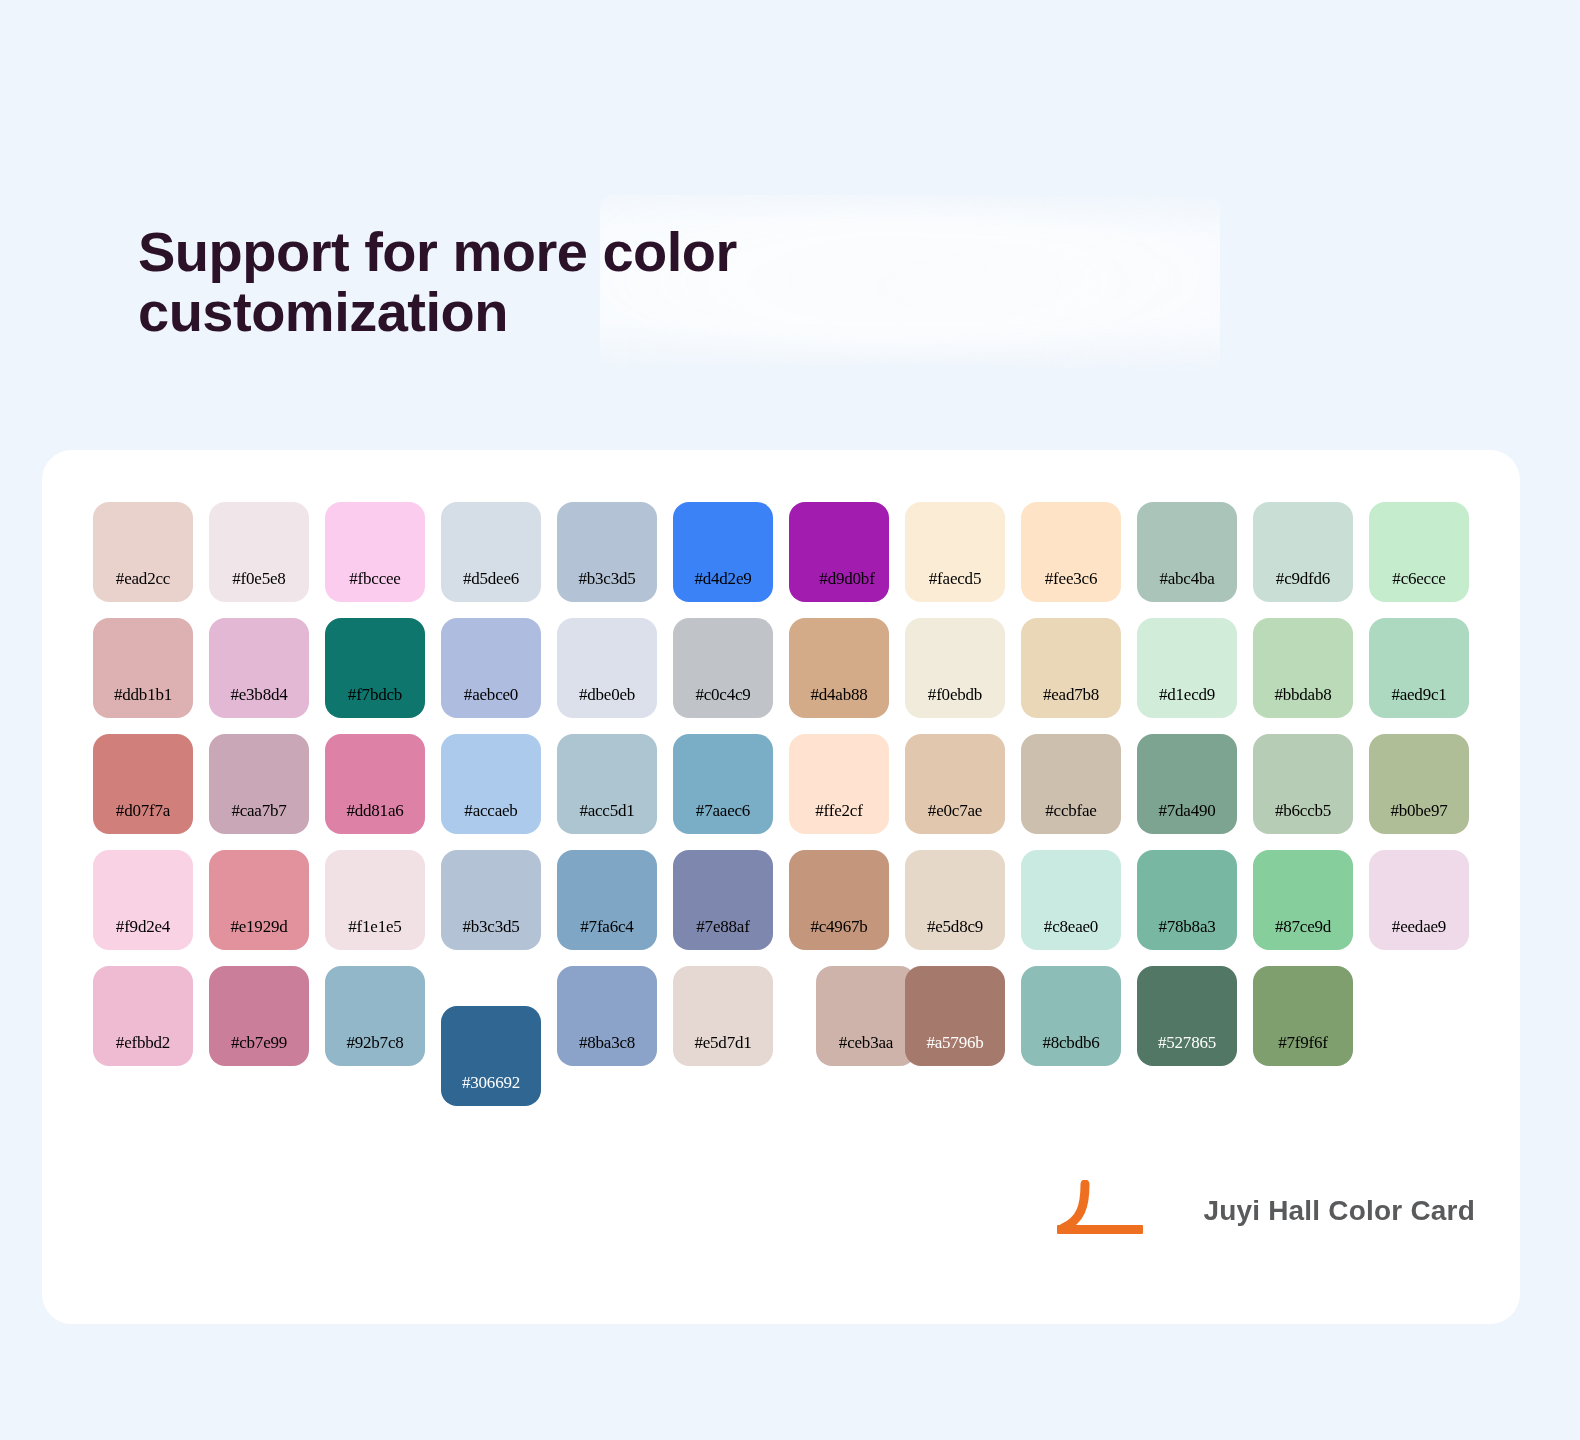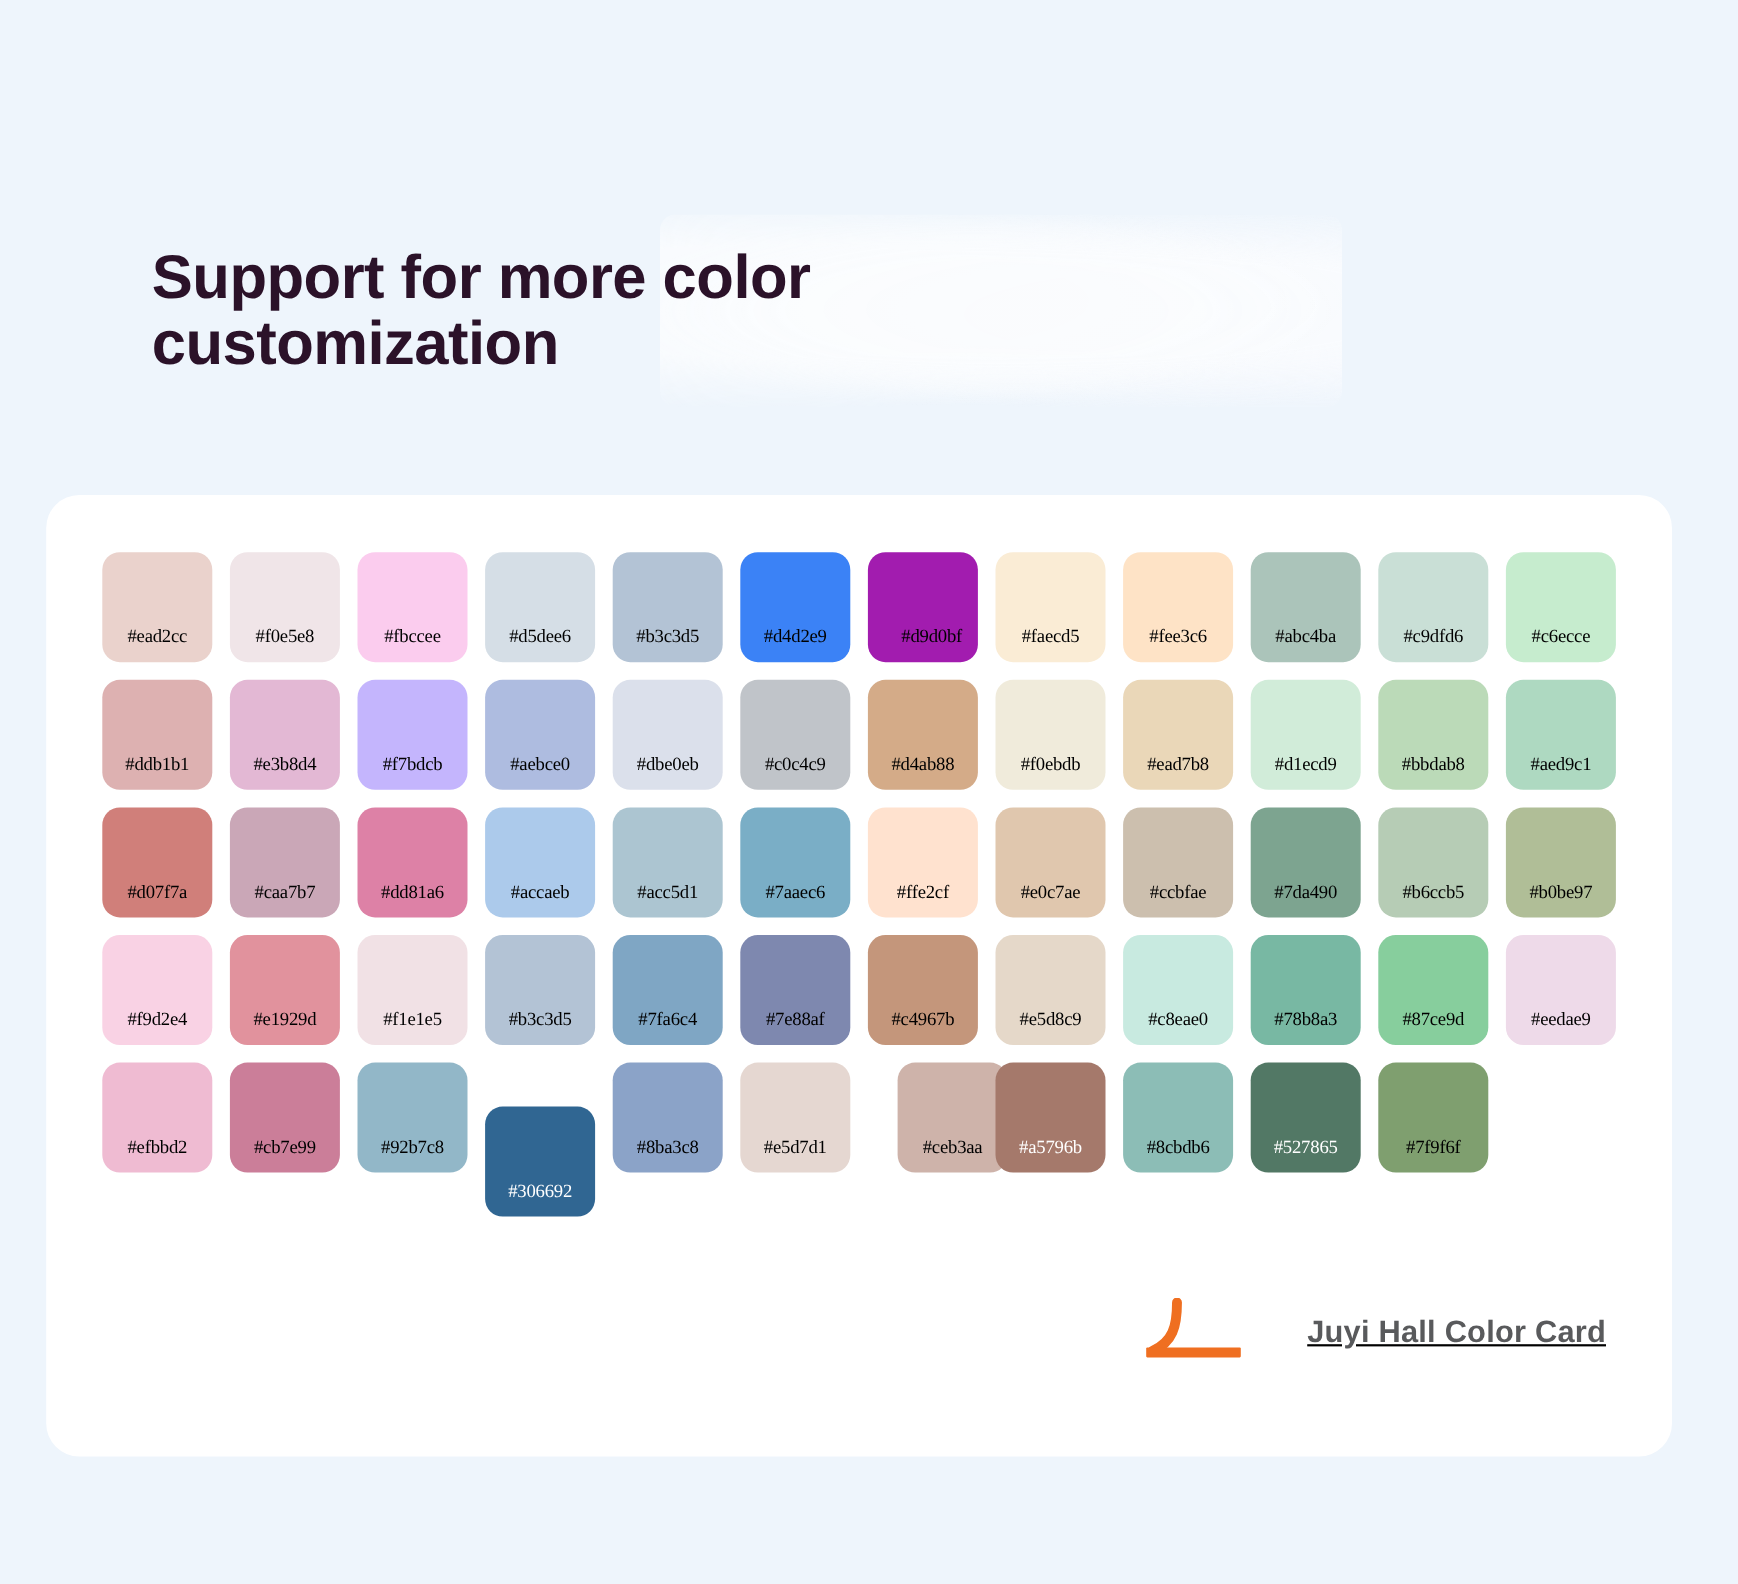"#f7bdcb" div.swatch { background-color: #c4b5fd -> #0f766e }
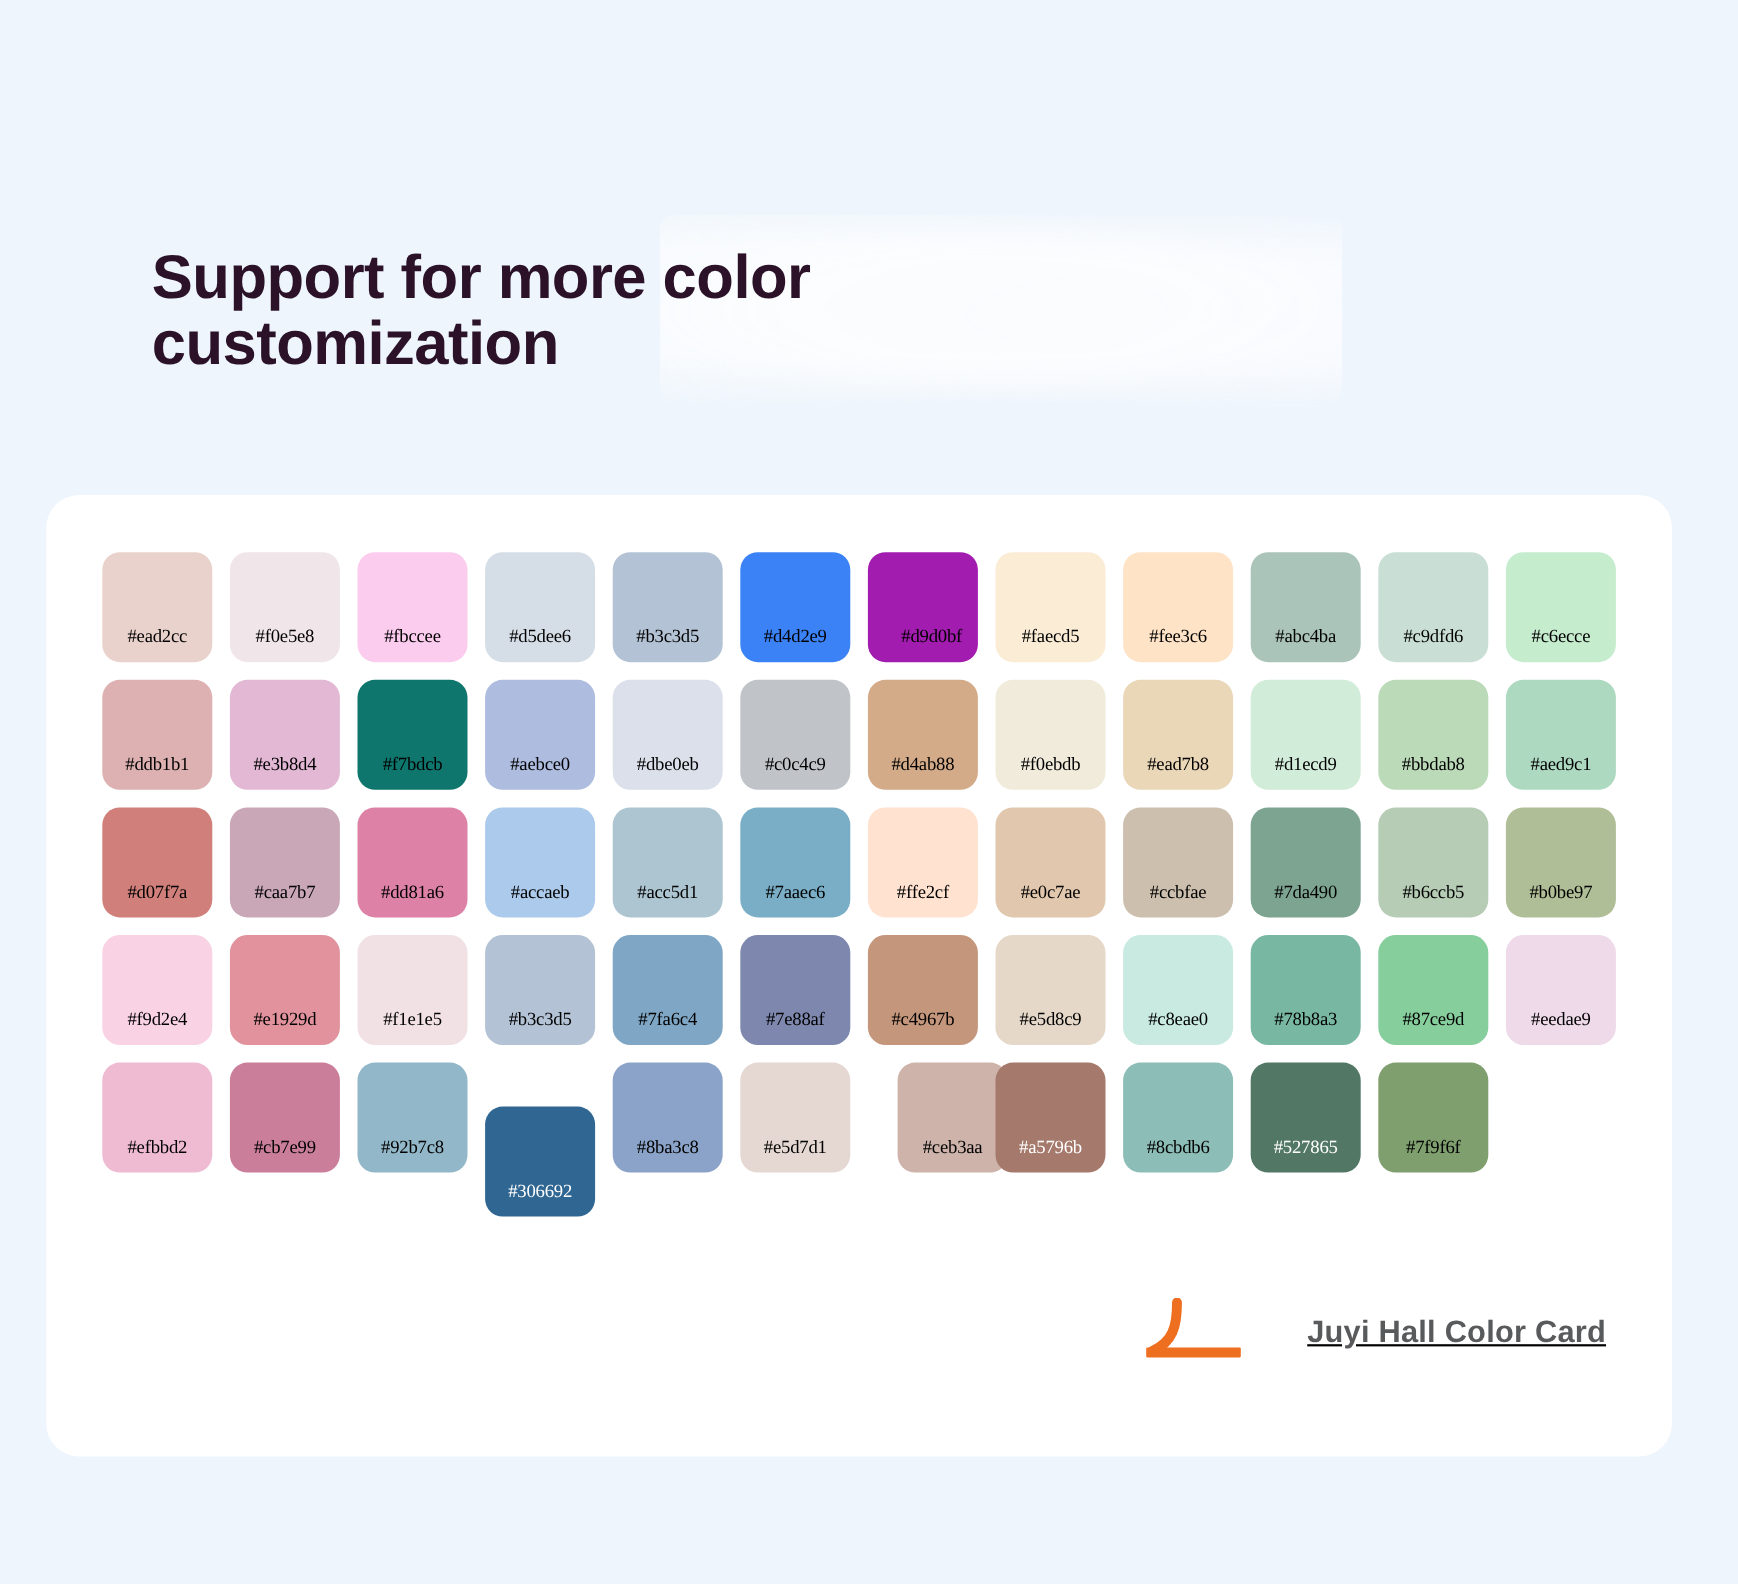"Juyi Hall Color Card" #brand { right: 60px -> 45px; text-decoration: underline -> none }
